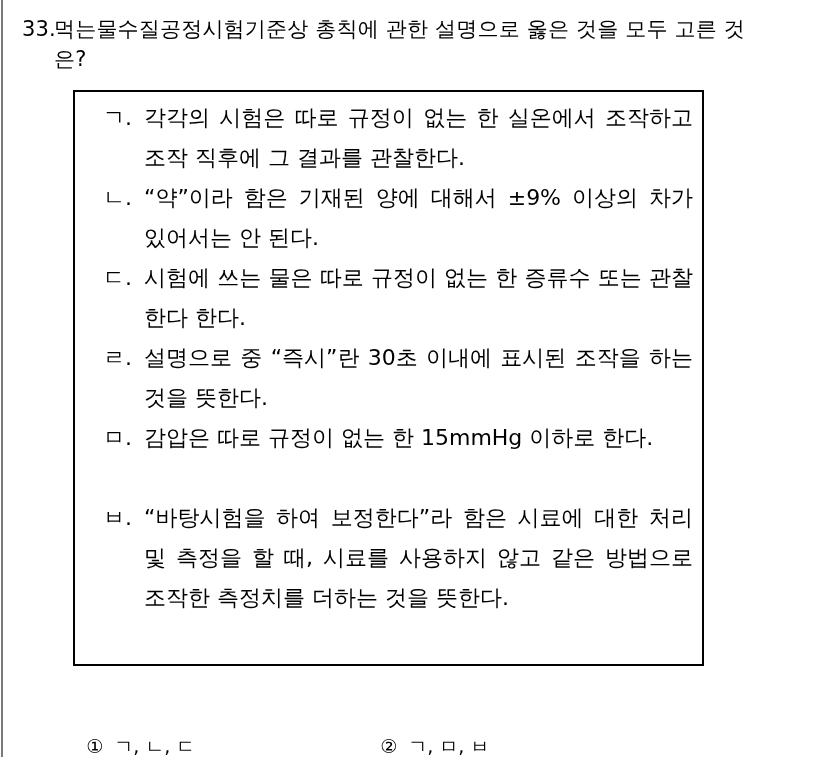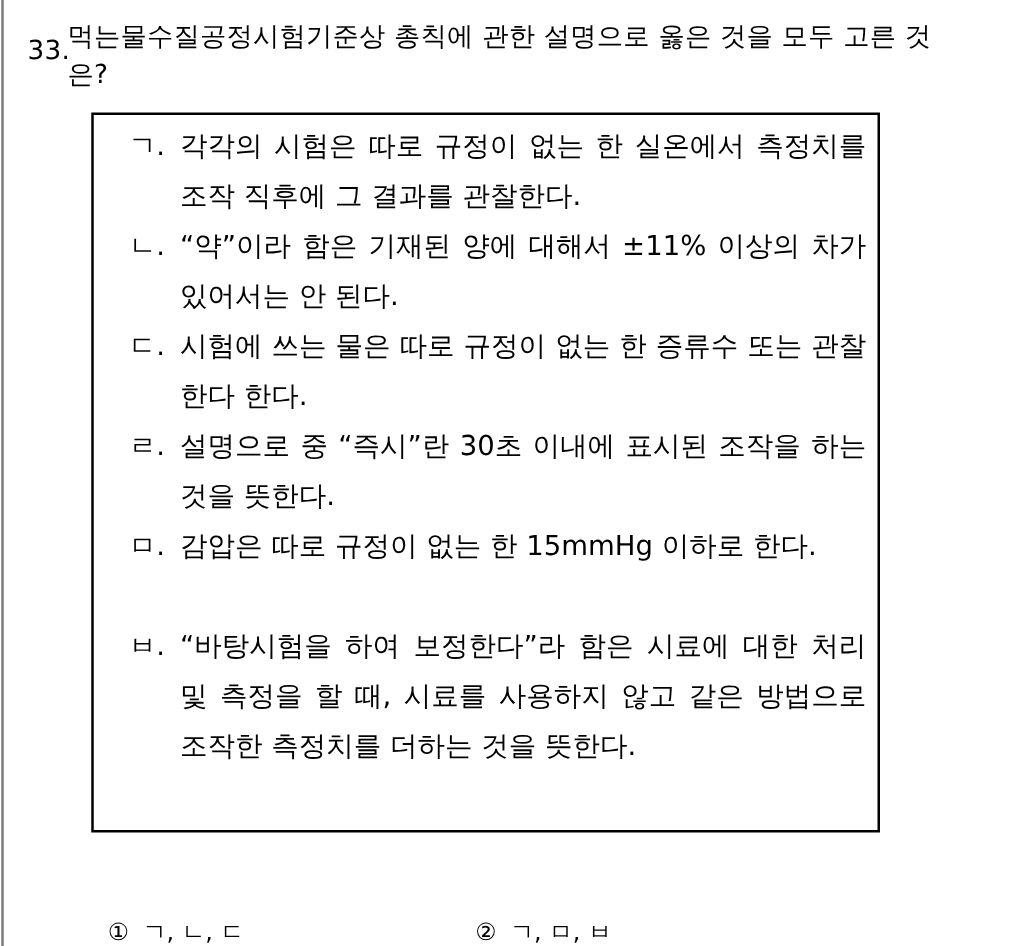"33." .question .num { margin-top: 11px -> none }
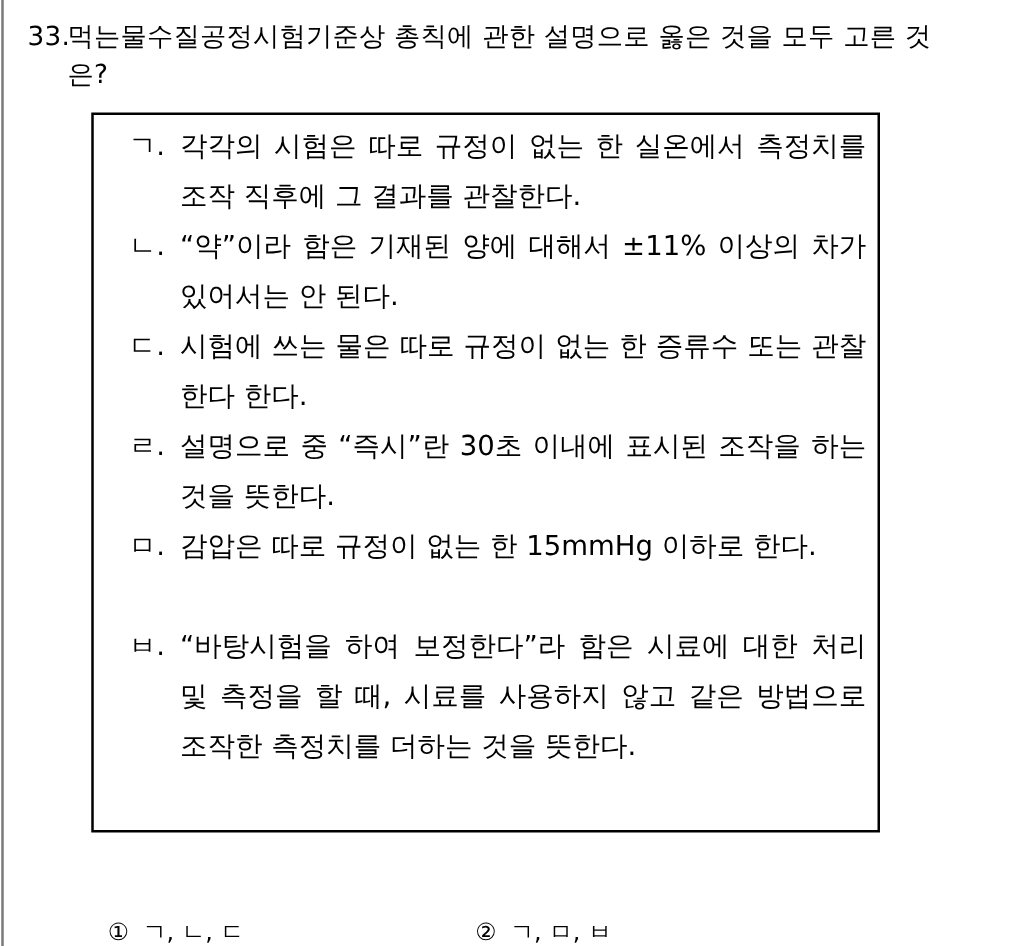"각각의 시험은 따로 규정이 없는" span.text { text: 측정치를 -> 조작하고 }
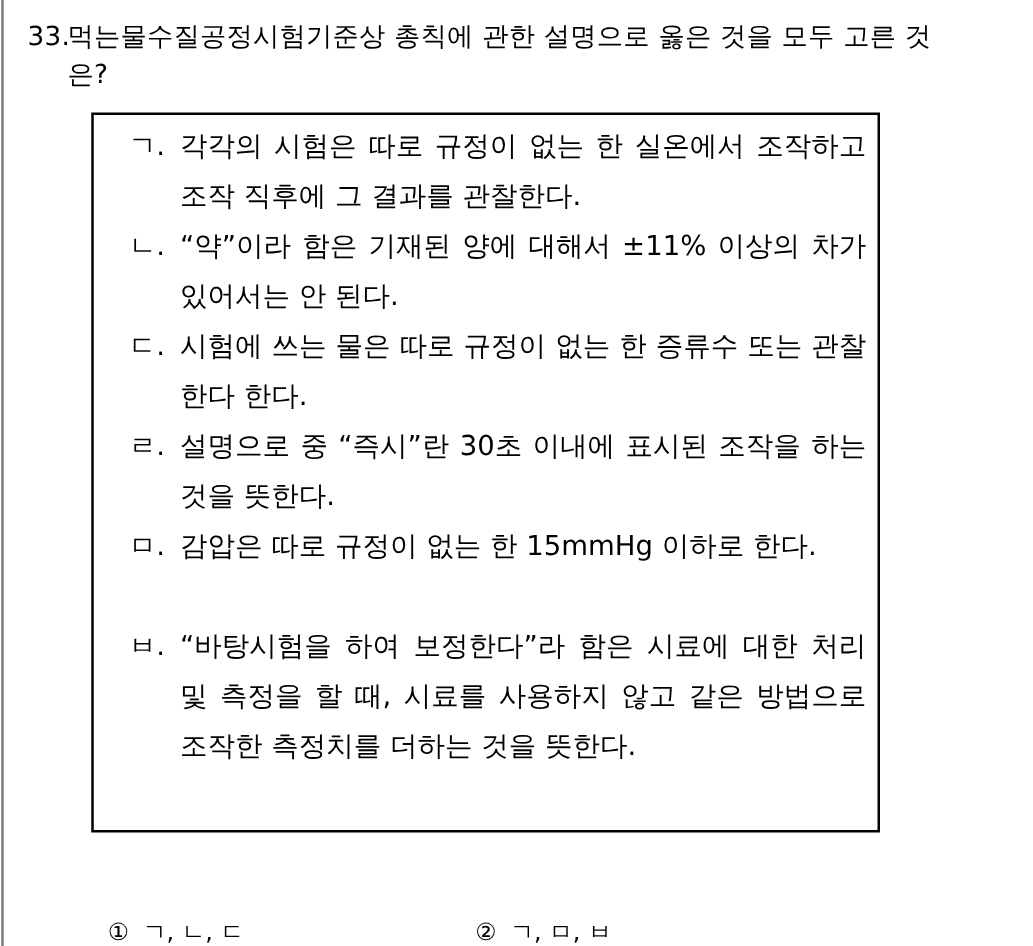"“약”이라 함은 기재된 양에 대해서" span.text { text: 11% -> 9% }
